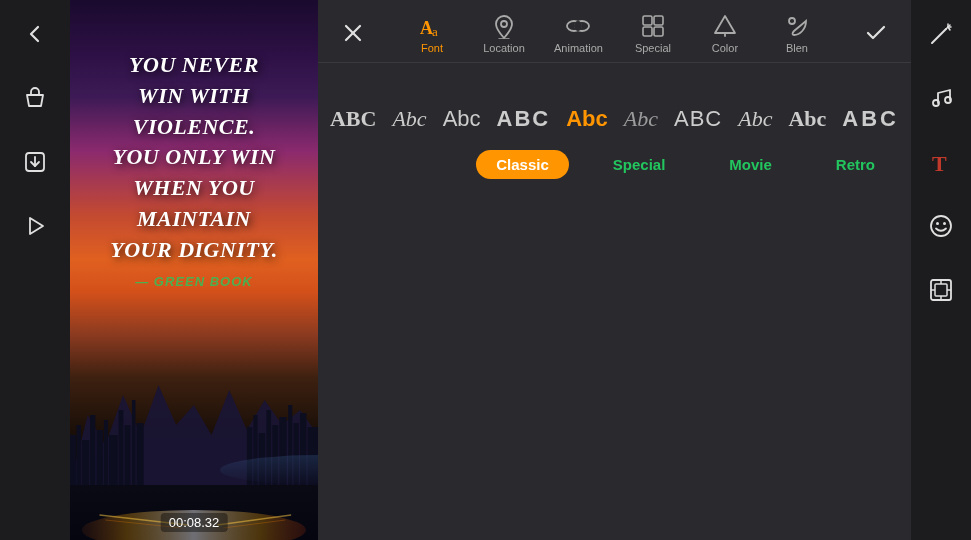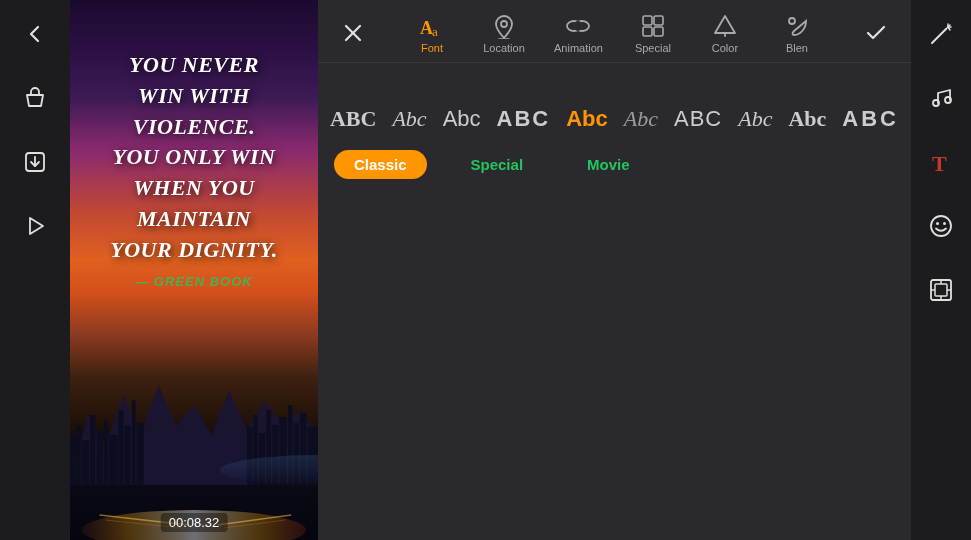"Classic" .category-tabs { justify-content: flex-start -> flex-end }
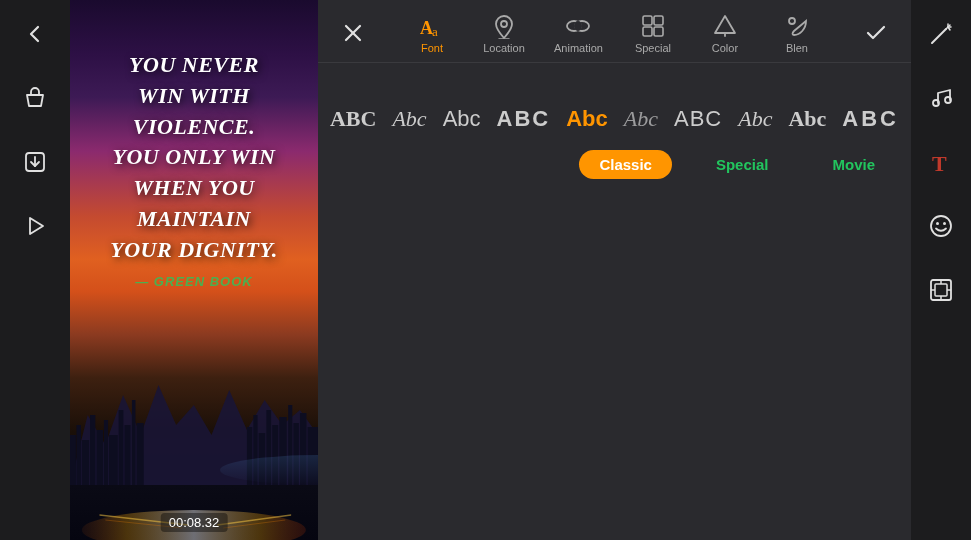"Retro" div.cat-tab { html: none -> <div>Retro</div> }
